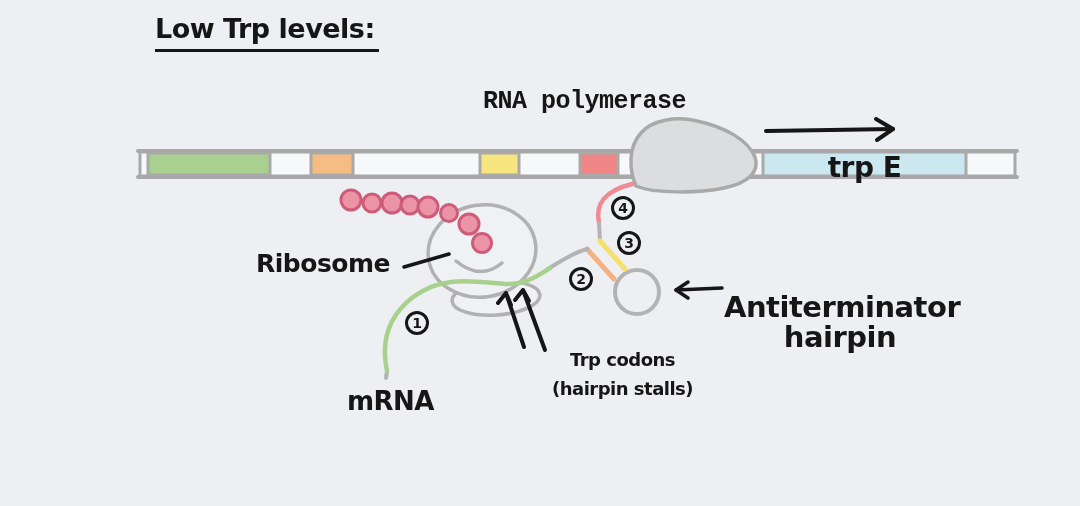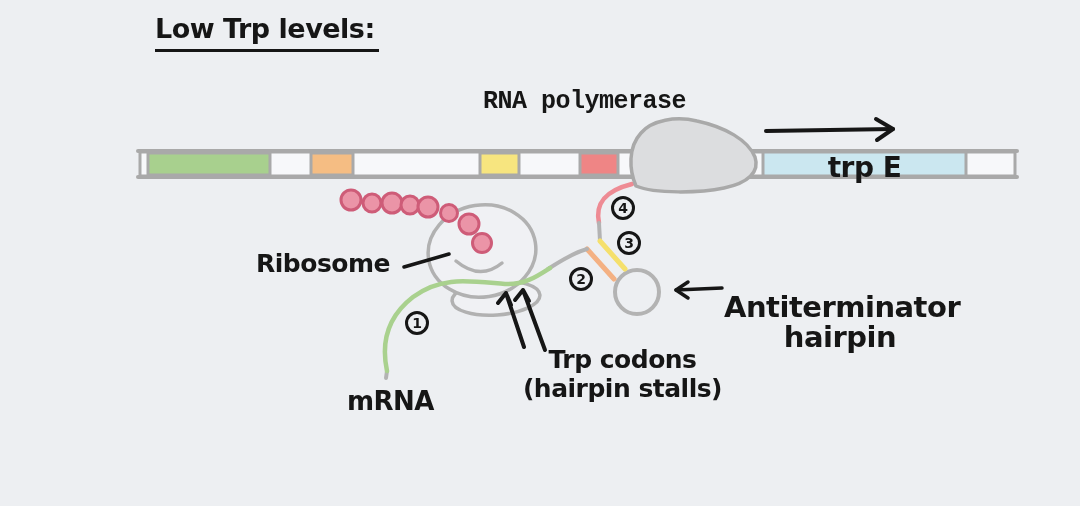"Trp codons" div.lbl { font-size: 25px -> 18px }
